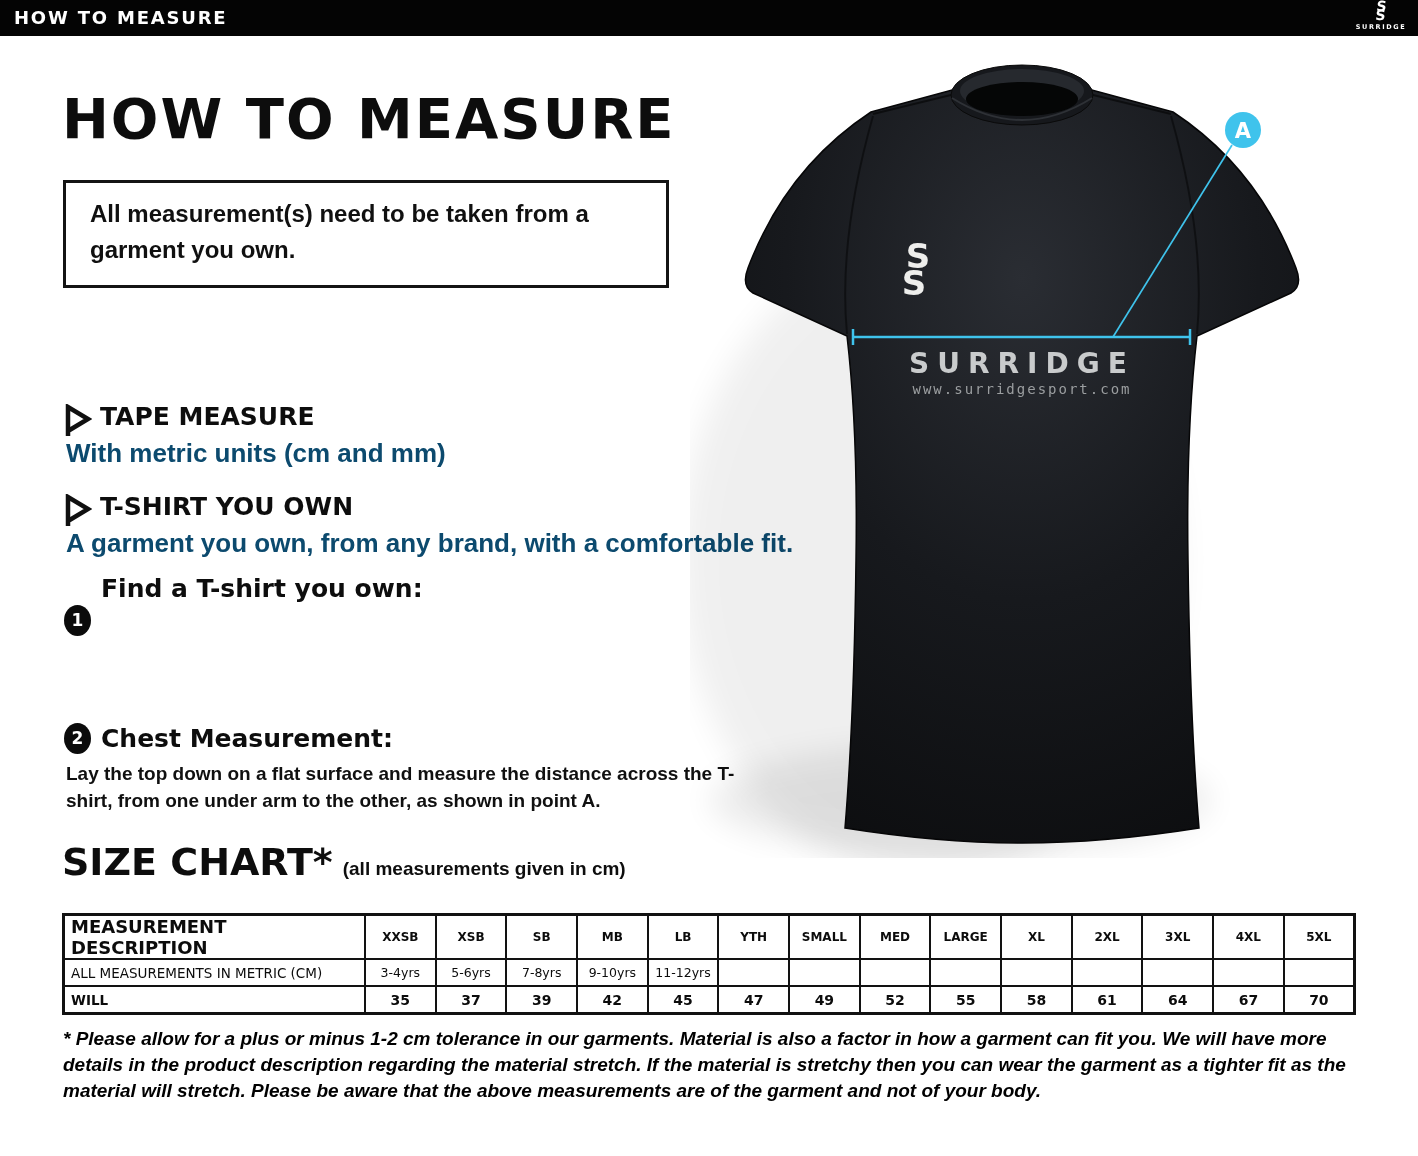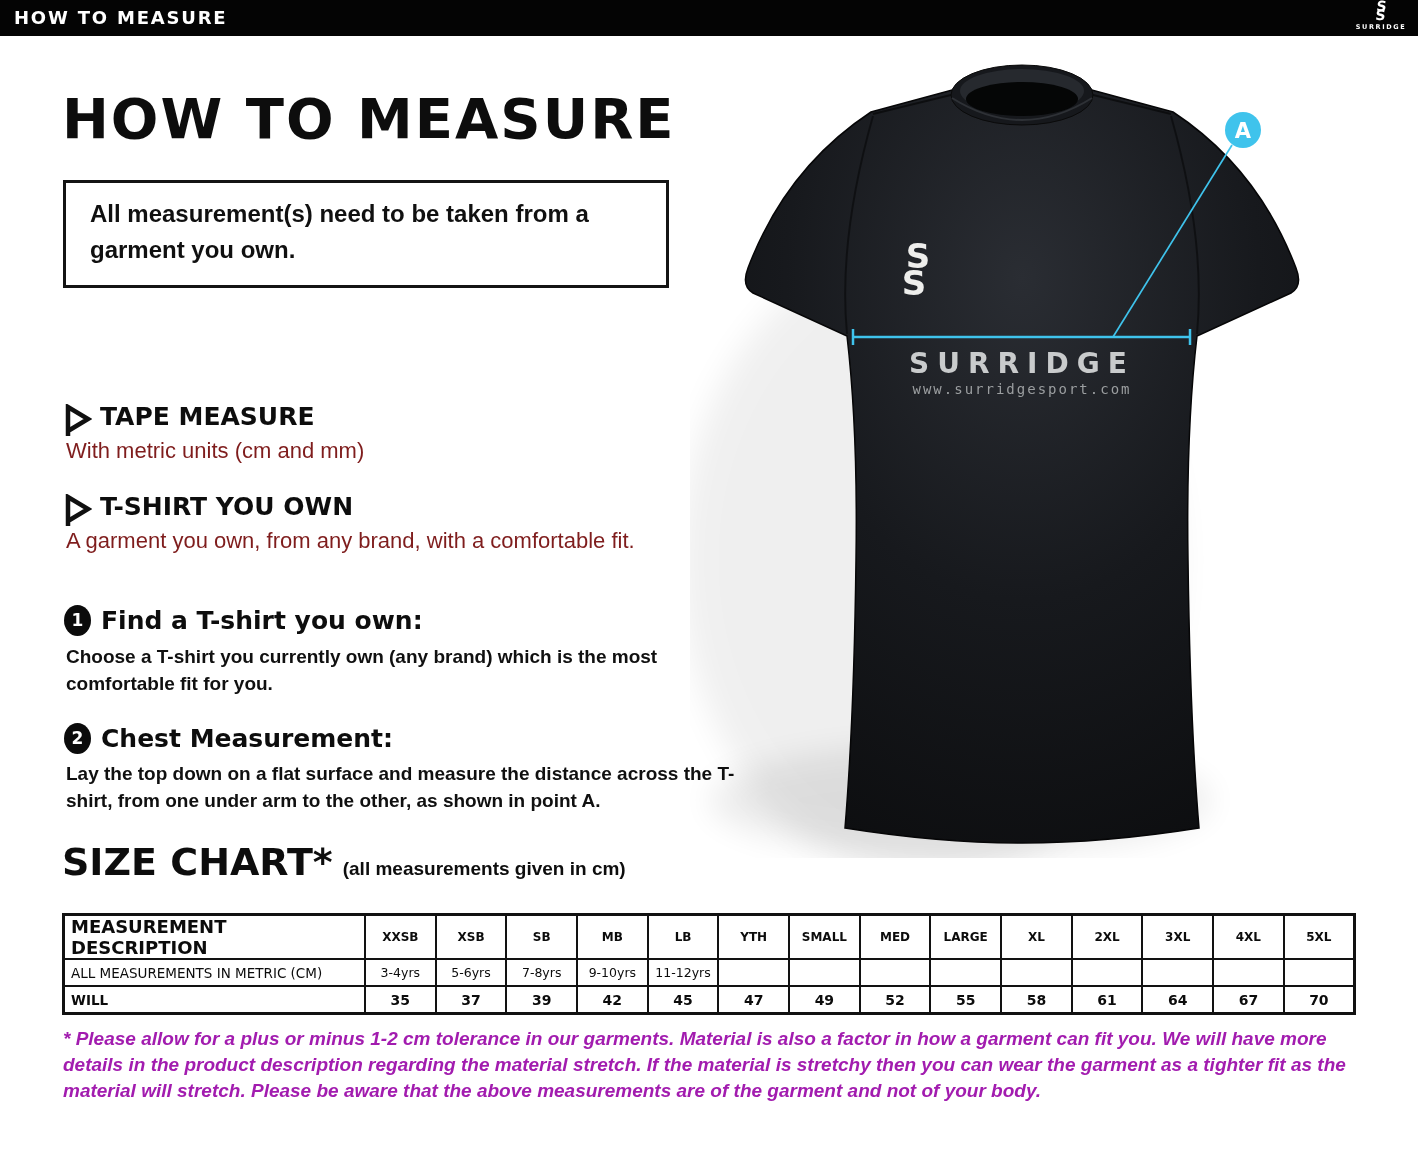"With metric units (cm and" .need-desc { color: #7f1d1d -> #0c4a6e; font-size: 22px -> 26px; font-weight: normal -> bold }
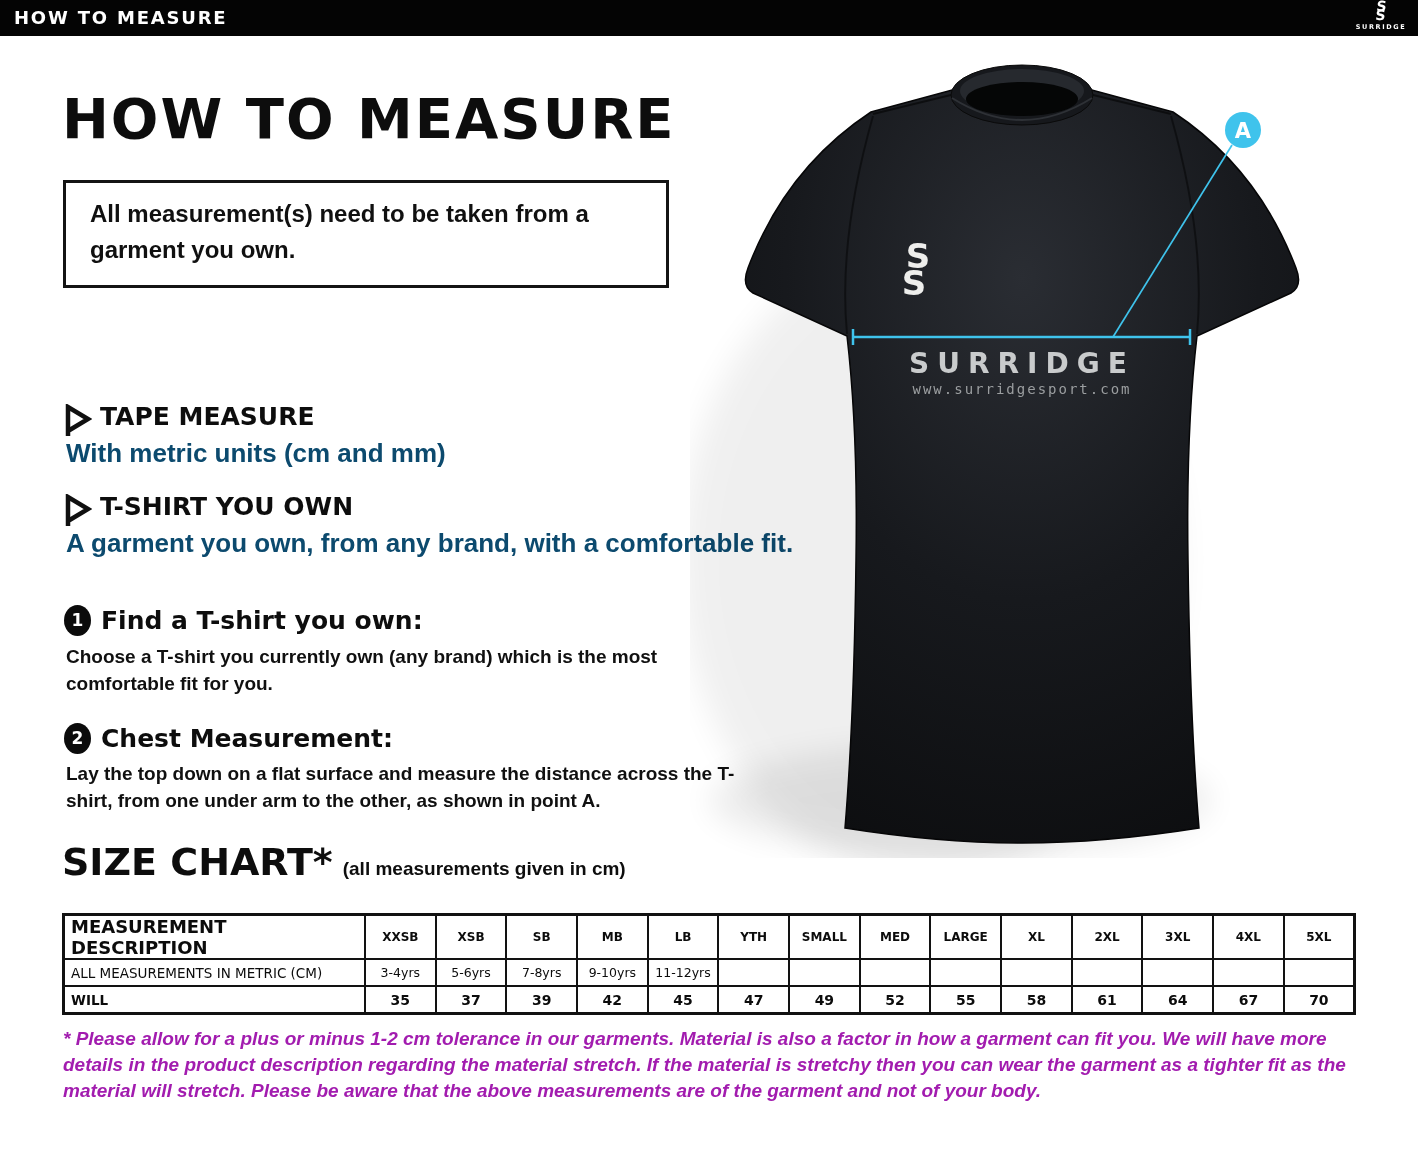"Find a T-shirt you own:" div.step-title { top: 606px -> 574px }
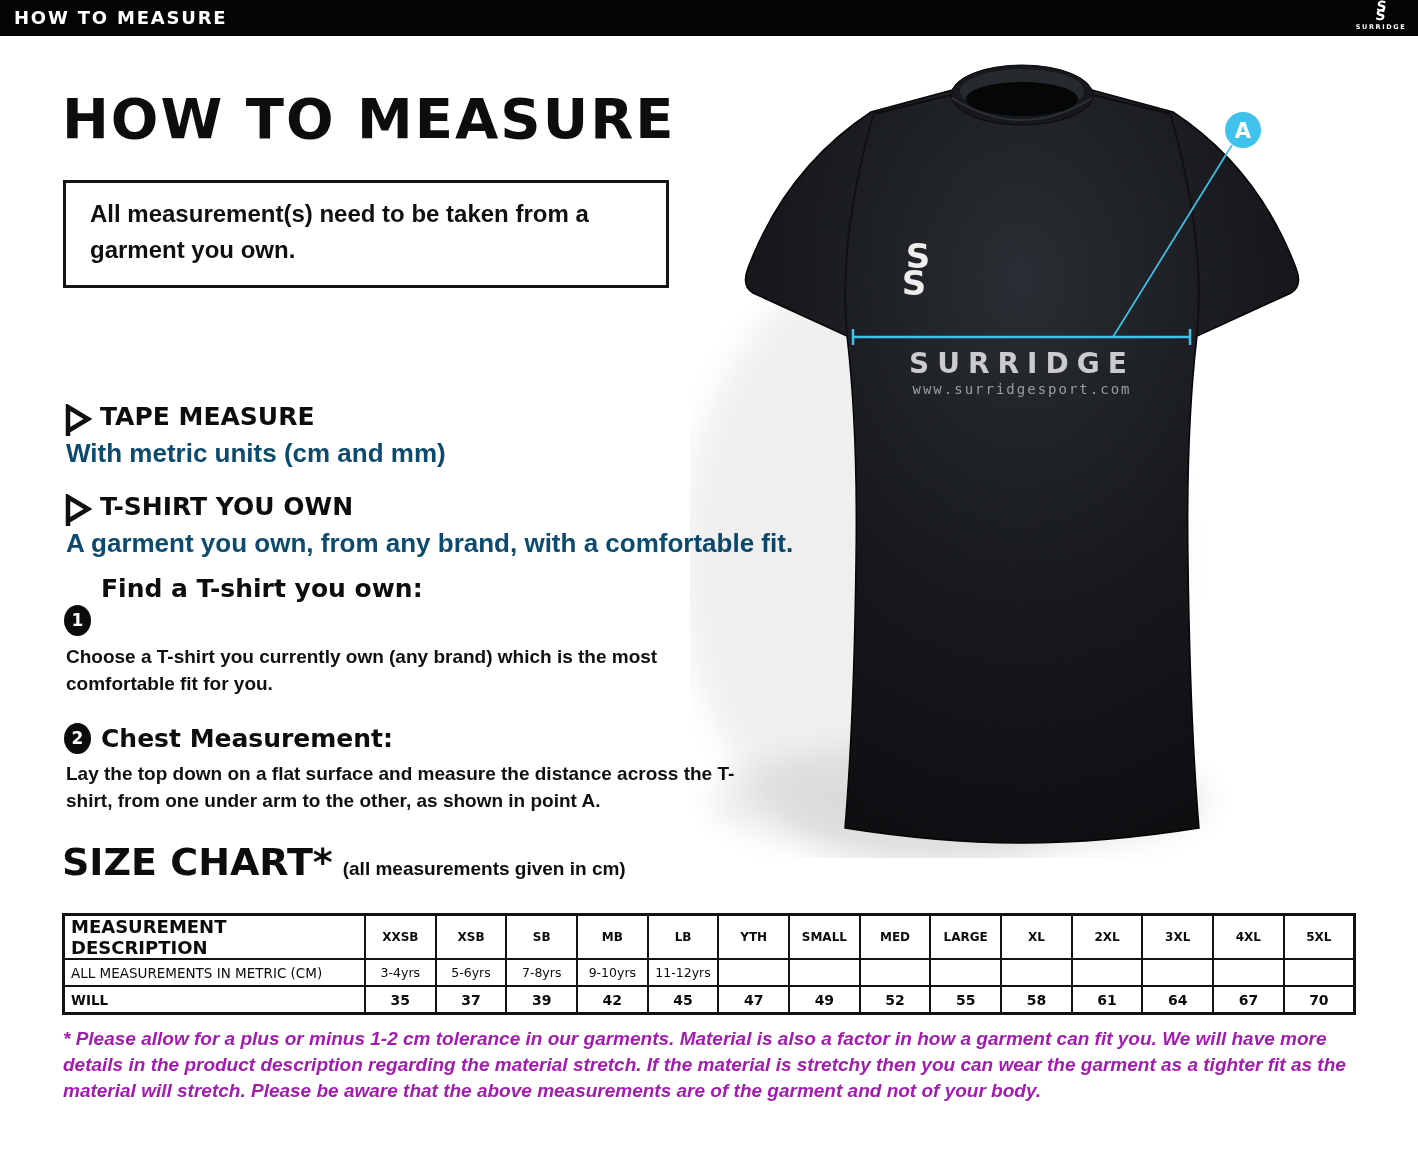"Choose a T-shirt you currently" div.step-body { html: <div>Choose a T-shirt you currently own (any brand) which is the most comfortable fit for you.</div> -> none }
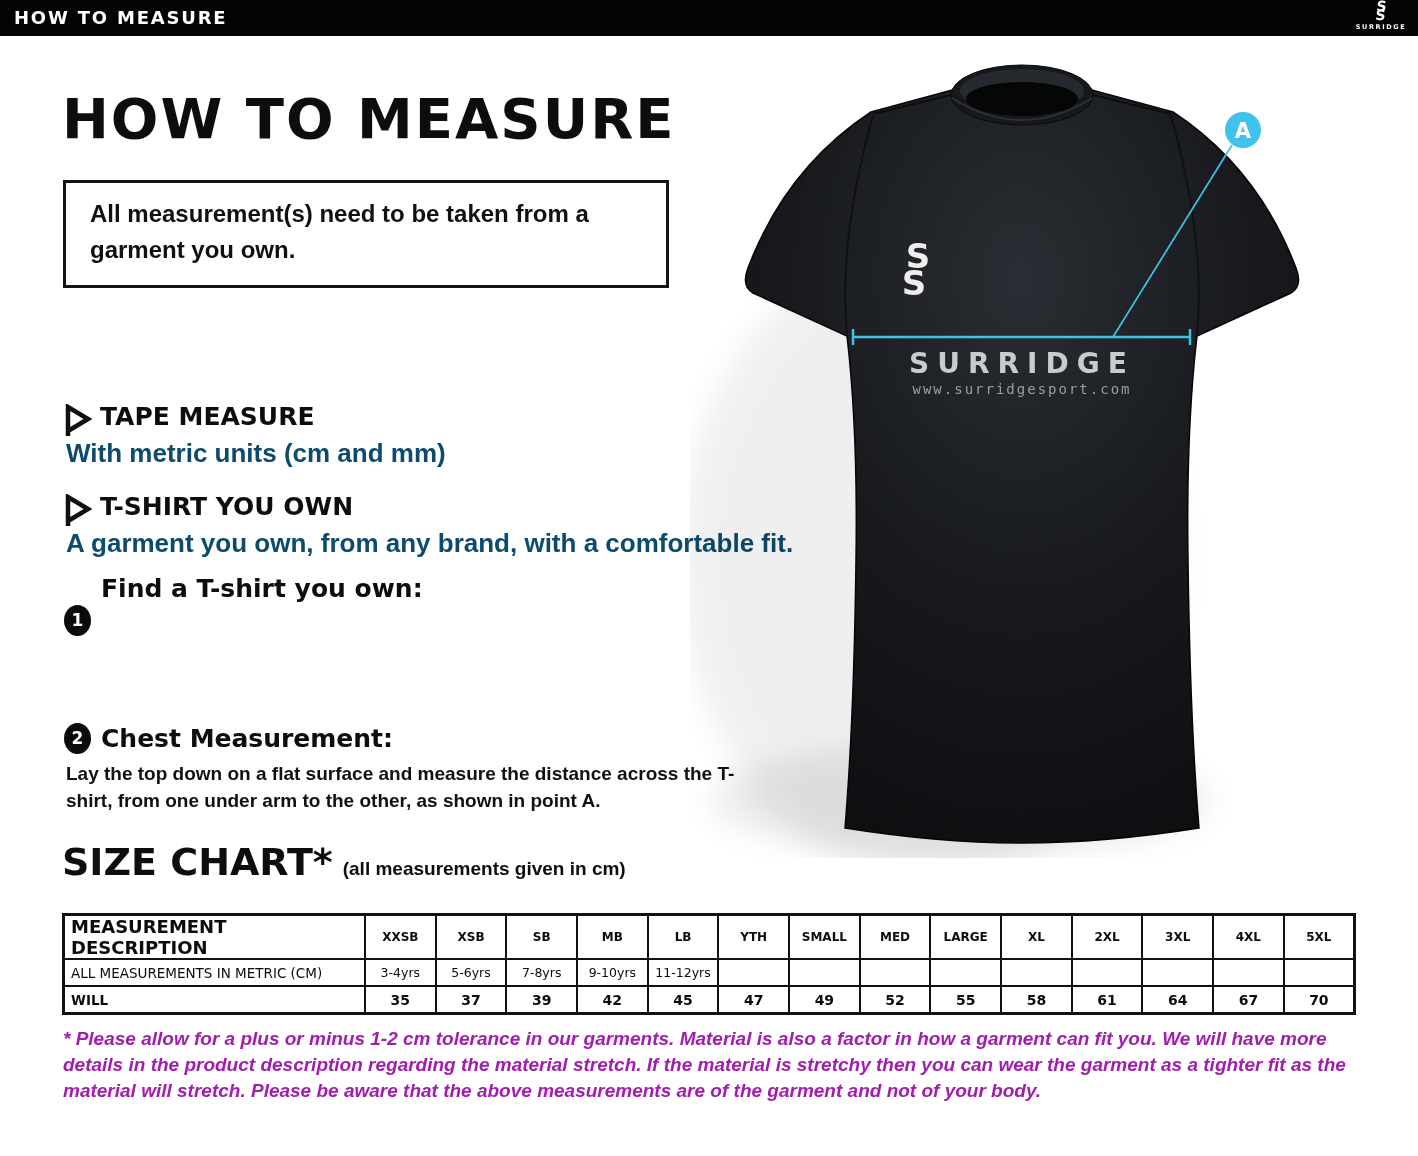"* Please allow for a" .footnote { color: #a21caf -> #000000 }
